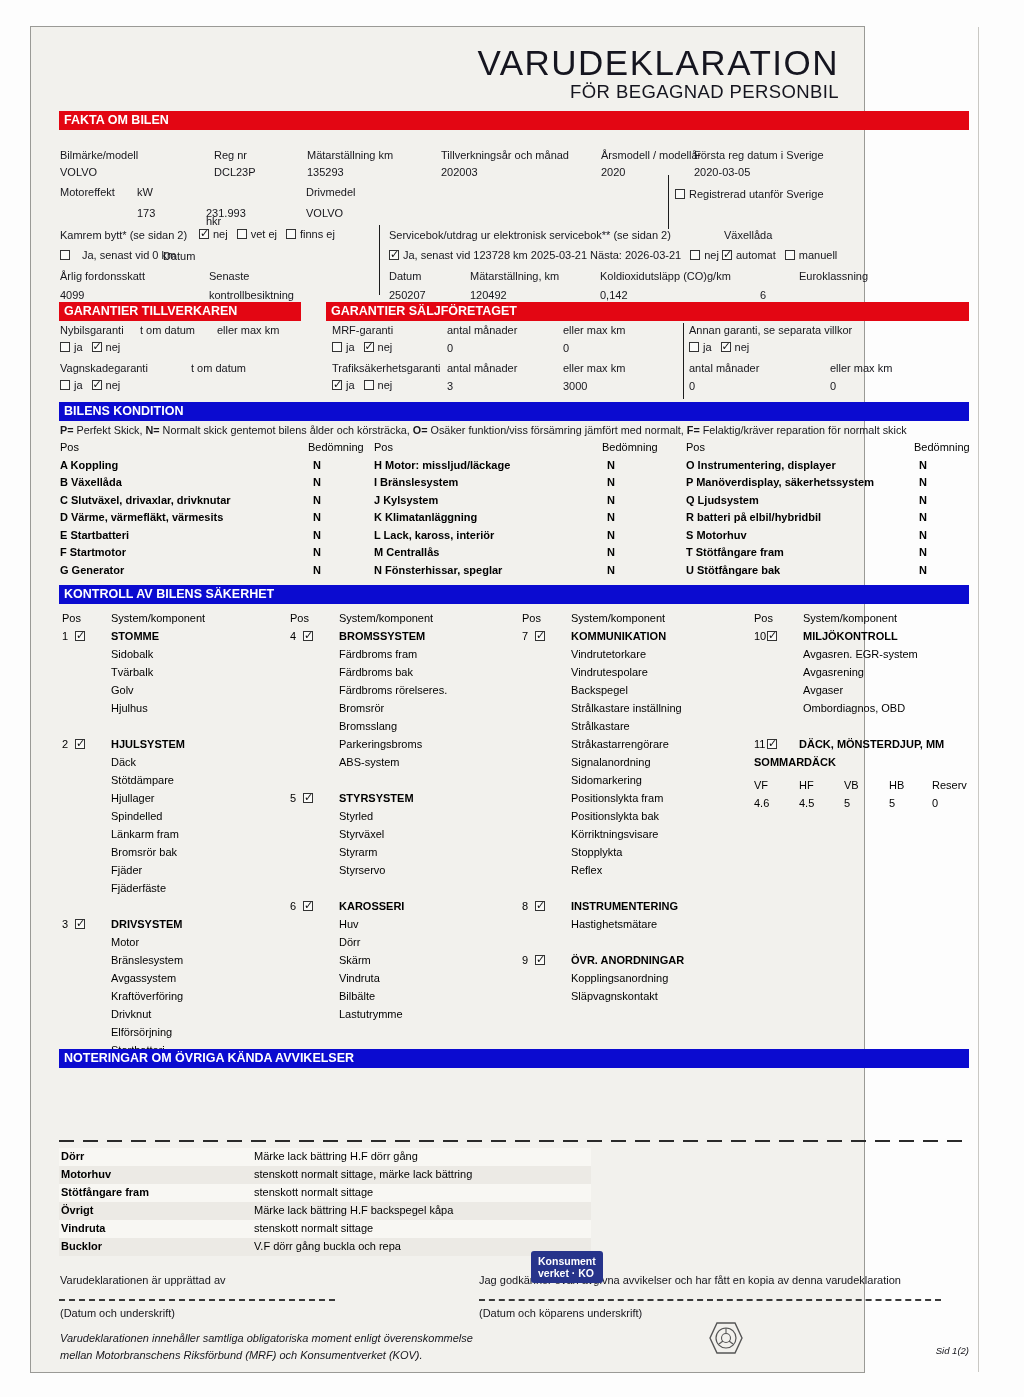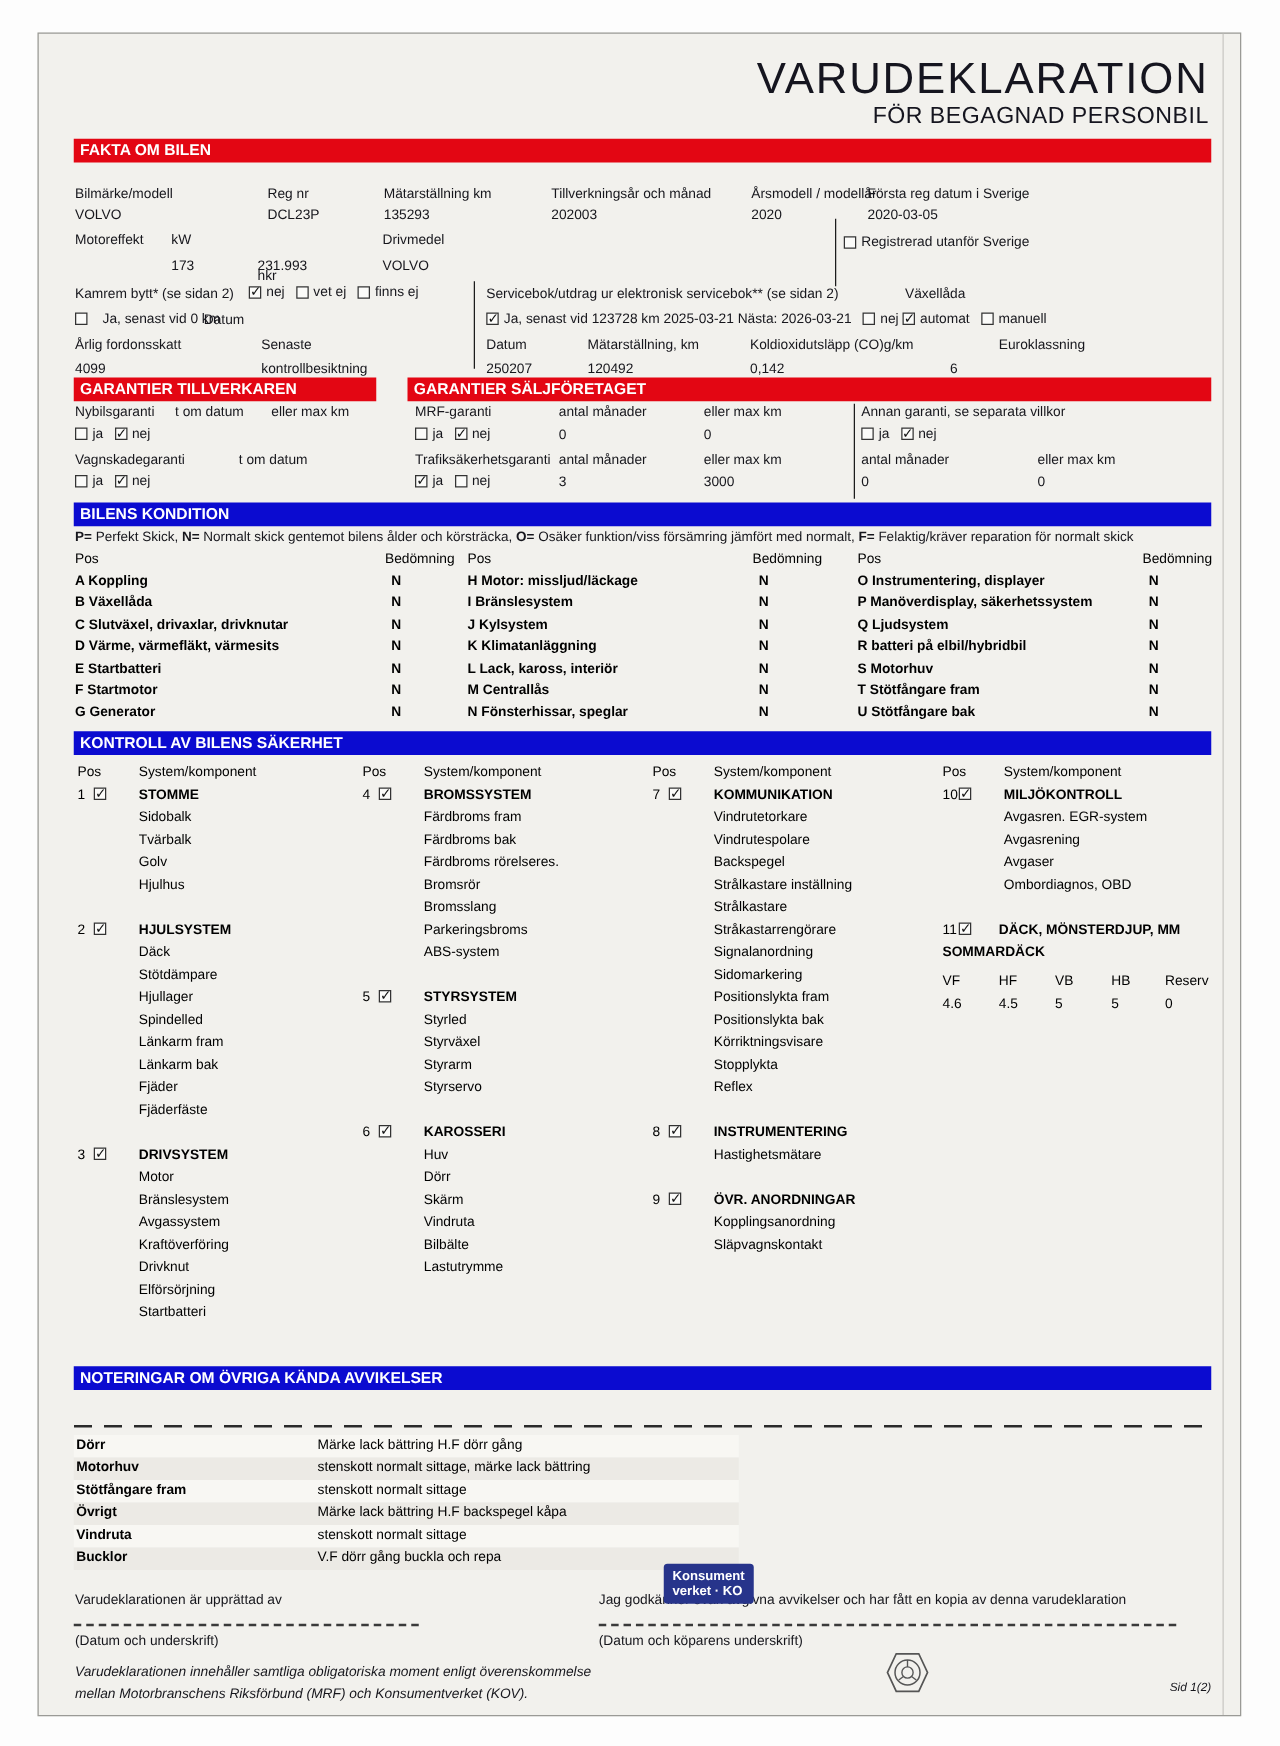"VARUDEKLARATION" .page { width: 963px -> 835px }
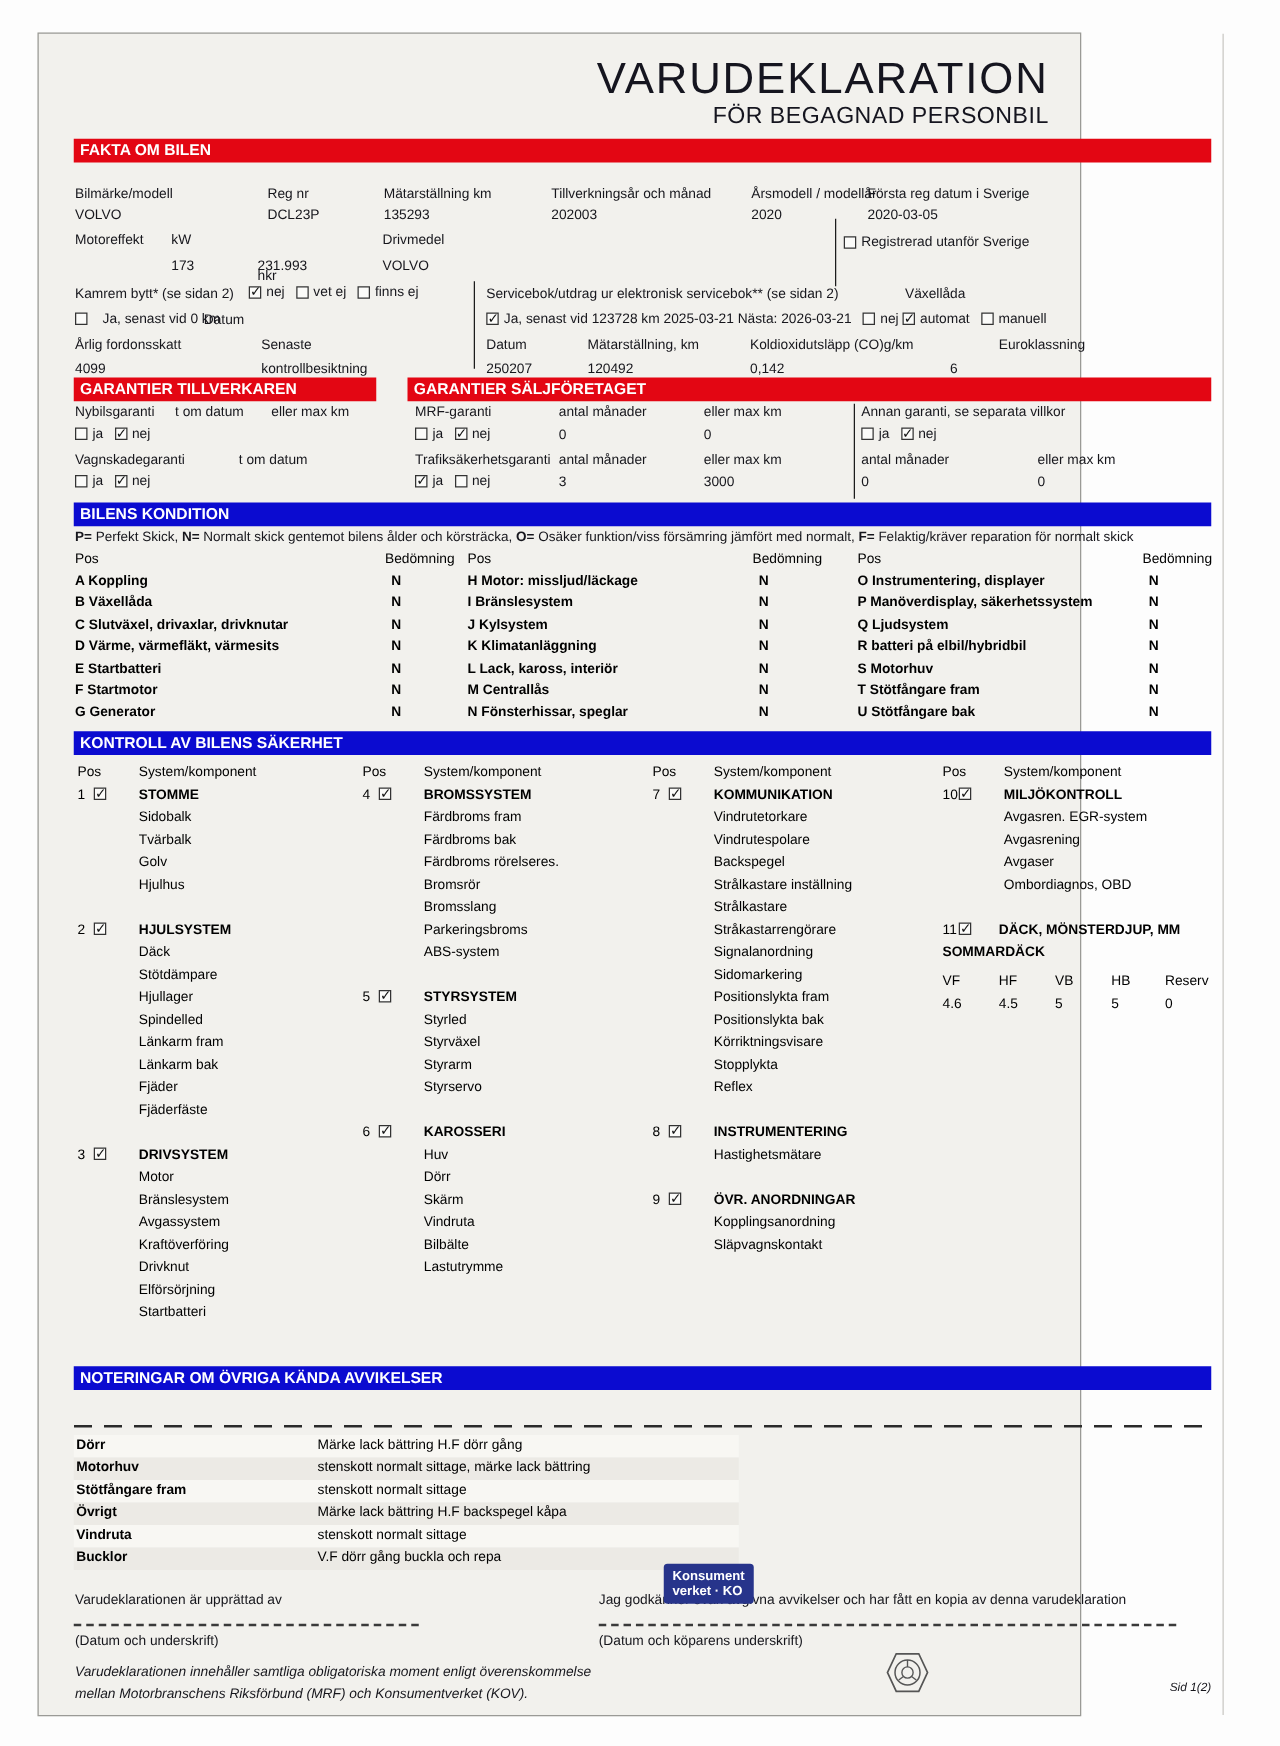"Länkarm bak" div.srow { text: Länkarm -> Bromsrör }
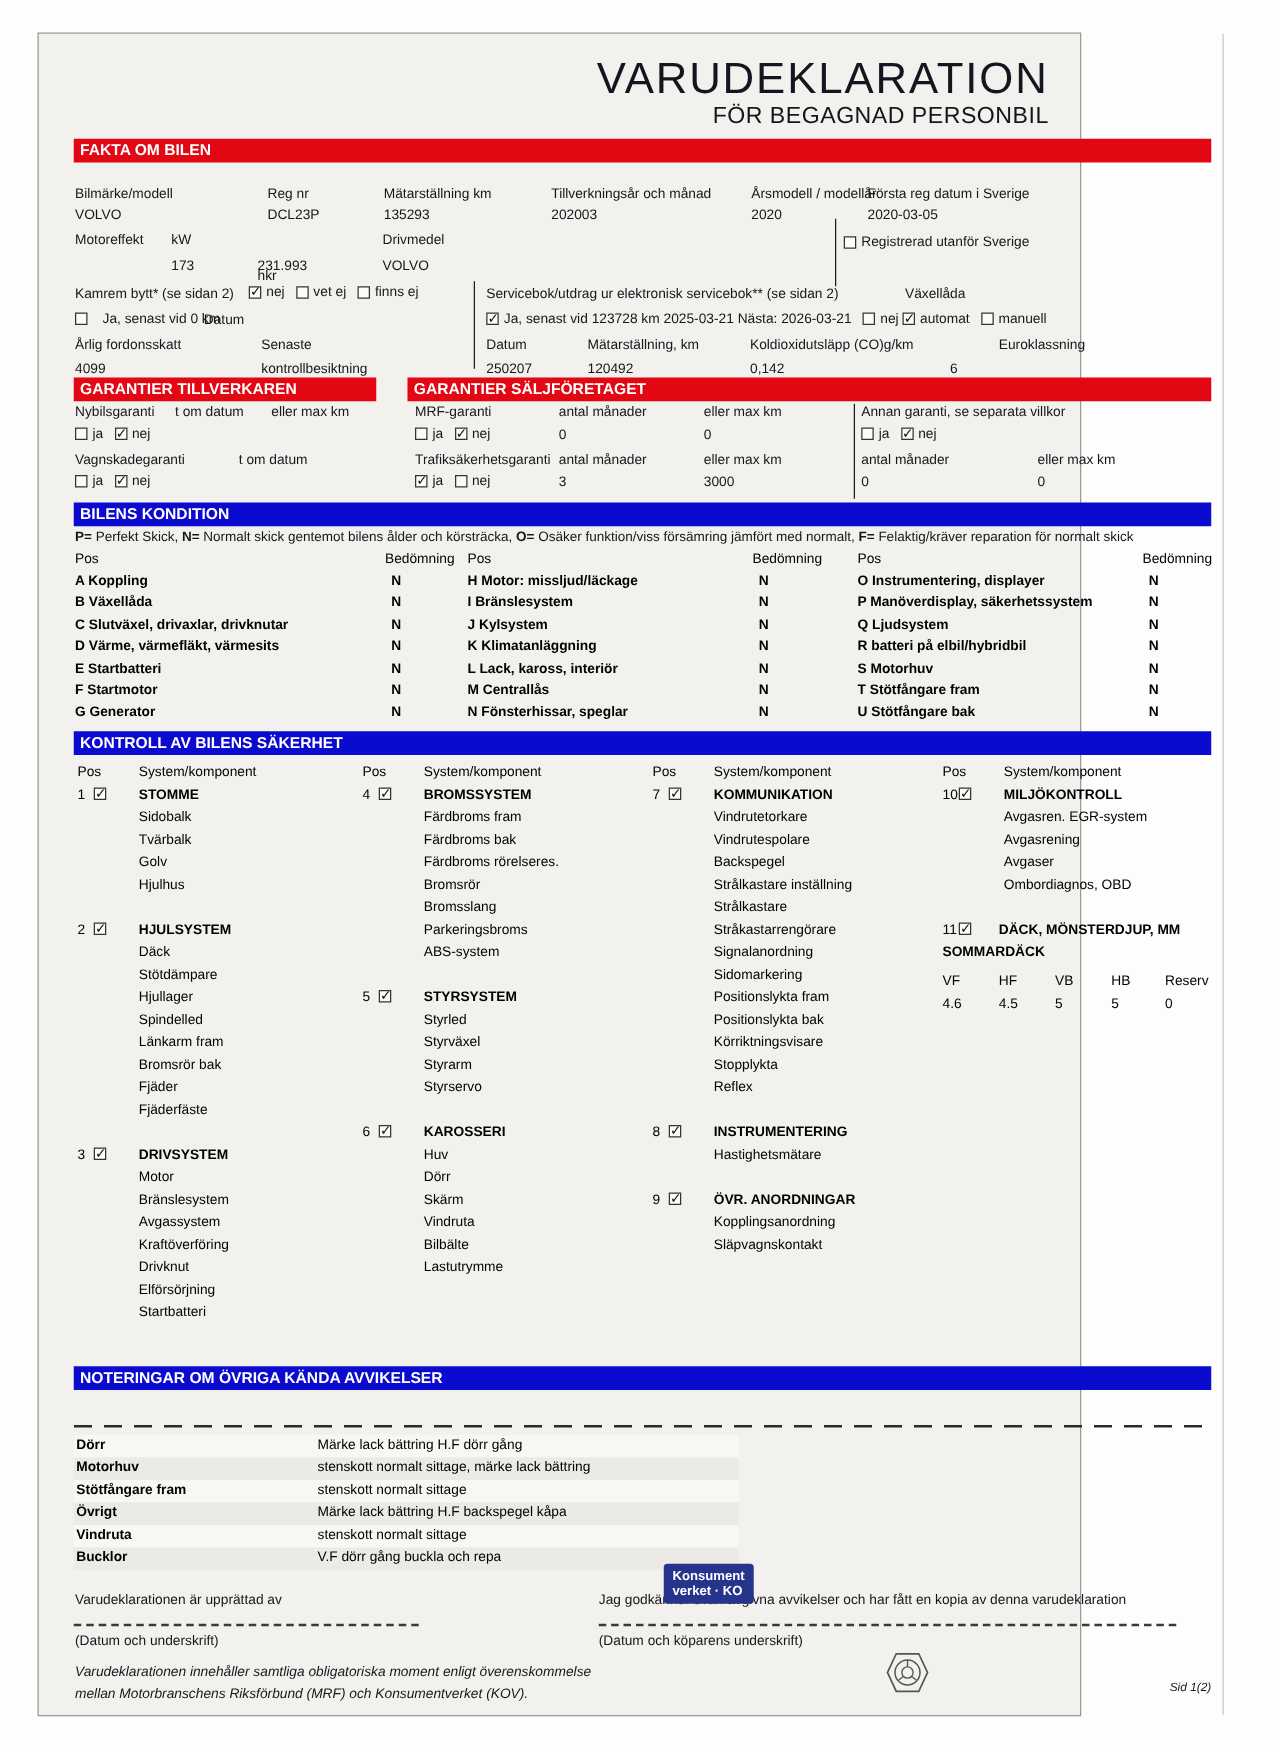"NOTERINGAR OM ÖVRIGA KÄNDA AVVIKELSER" div.bar { top: 1066px -> 1022px }
